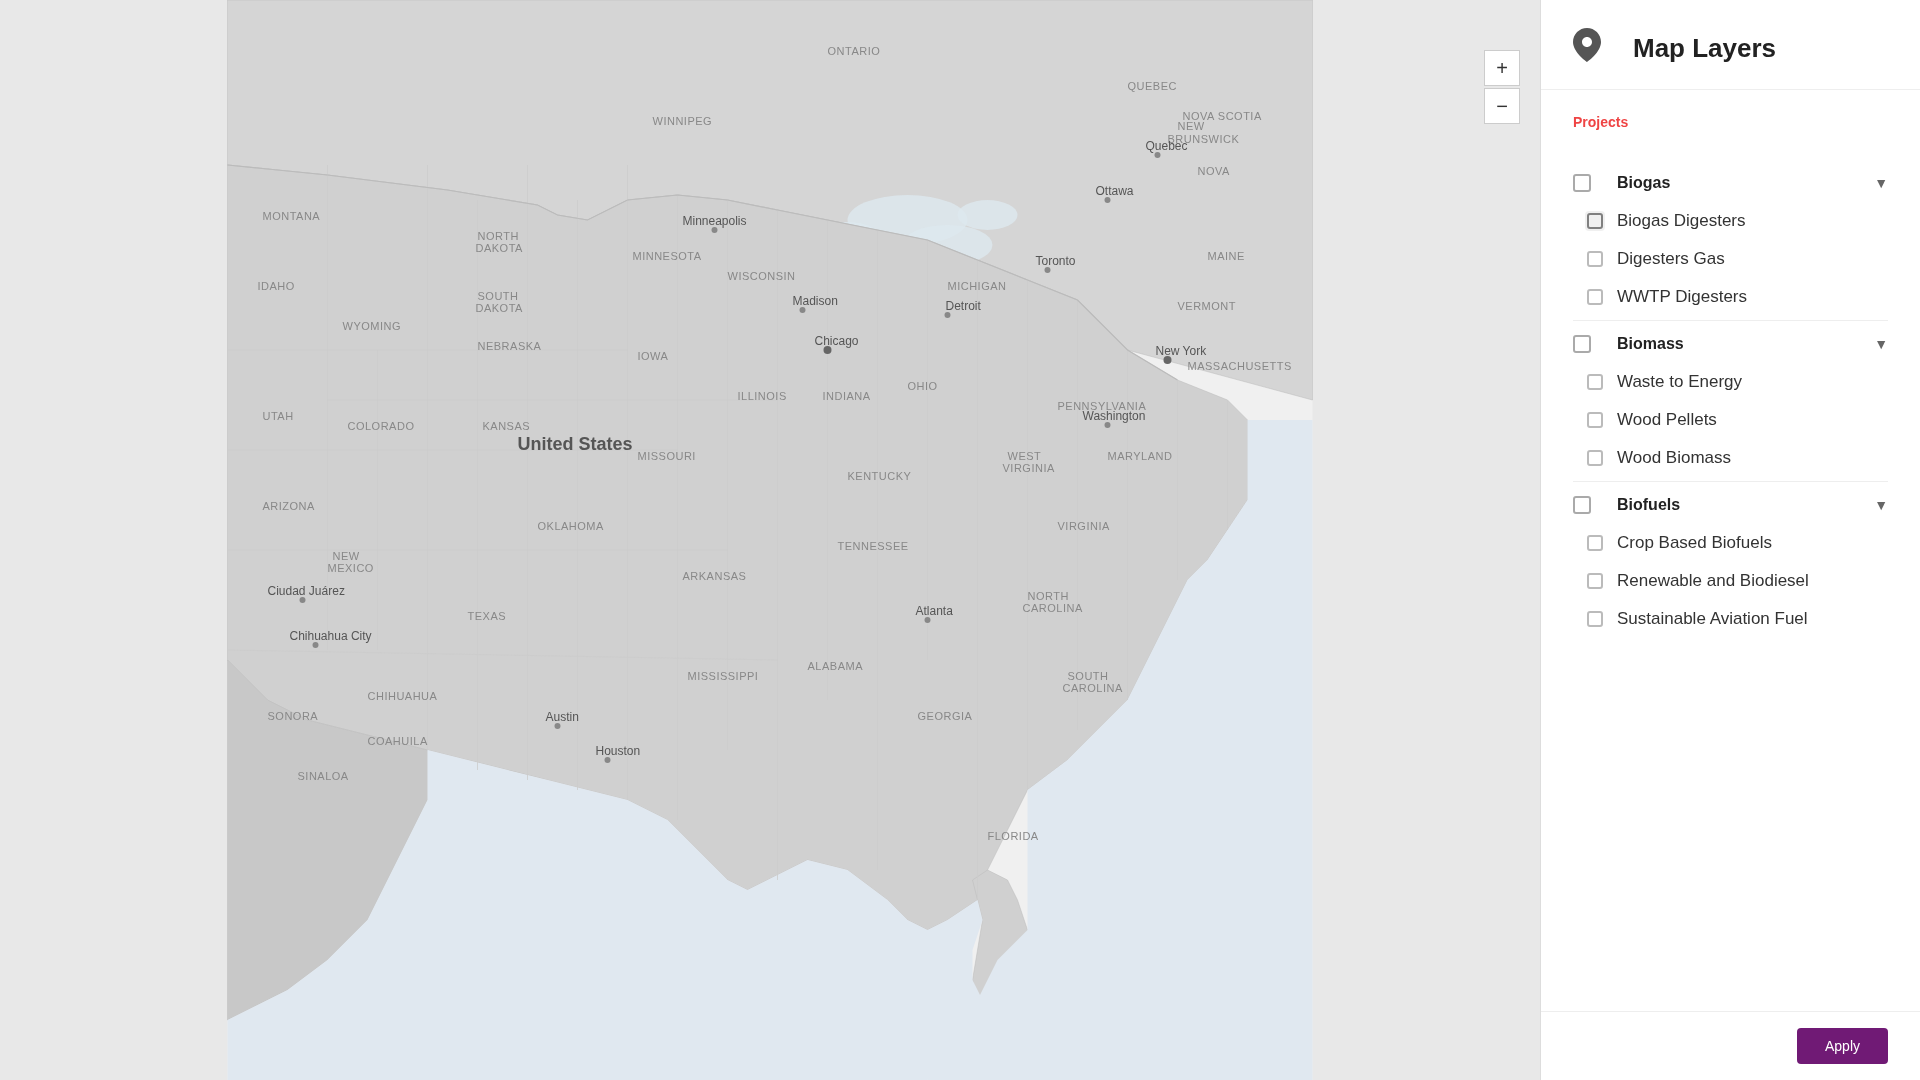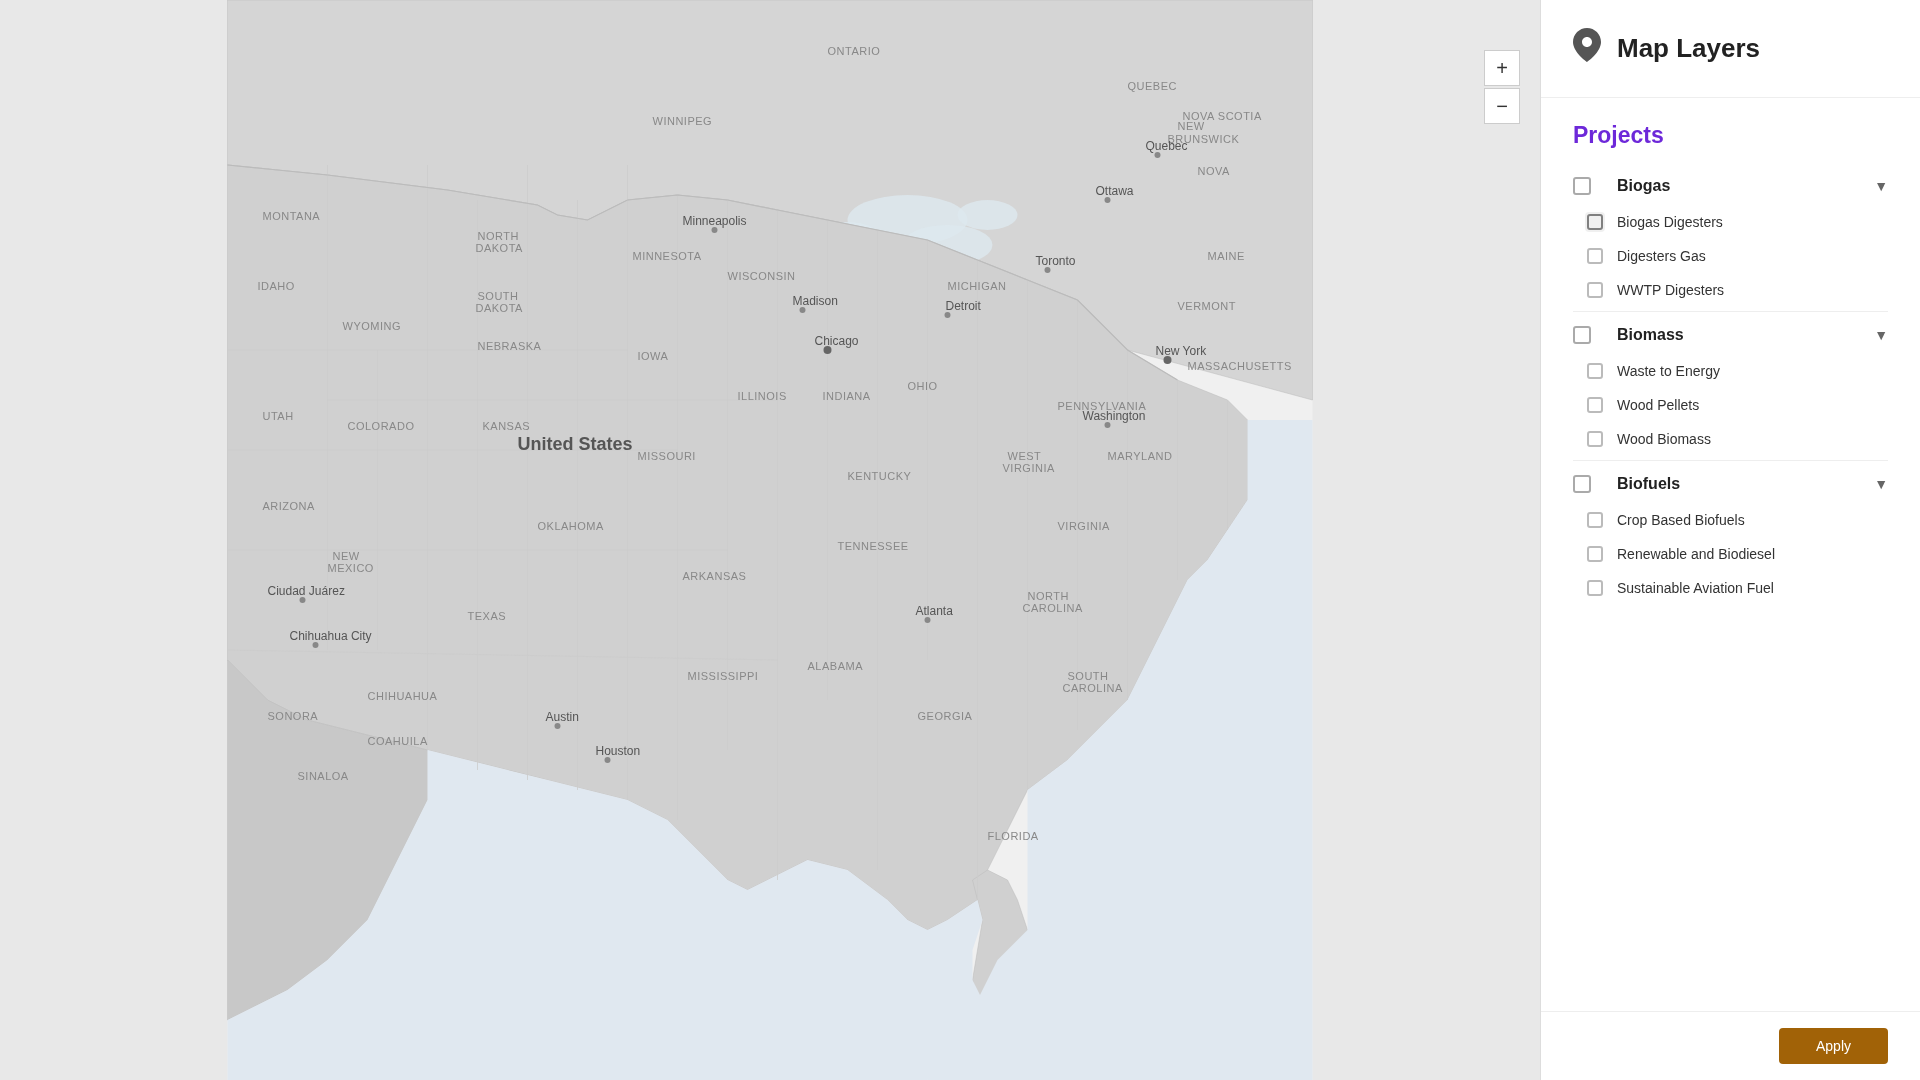"Map Layers" .sidebar-header { gap: 16px -> 32px; padding: 28px 32px 28px 32px -> 28px 32px 20px 32px }
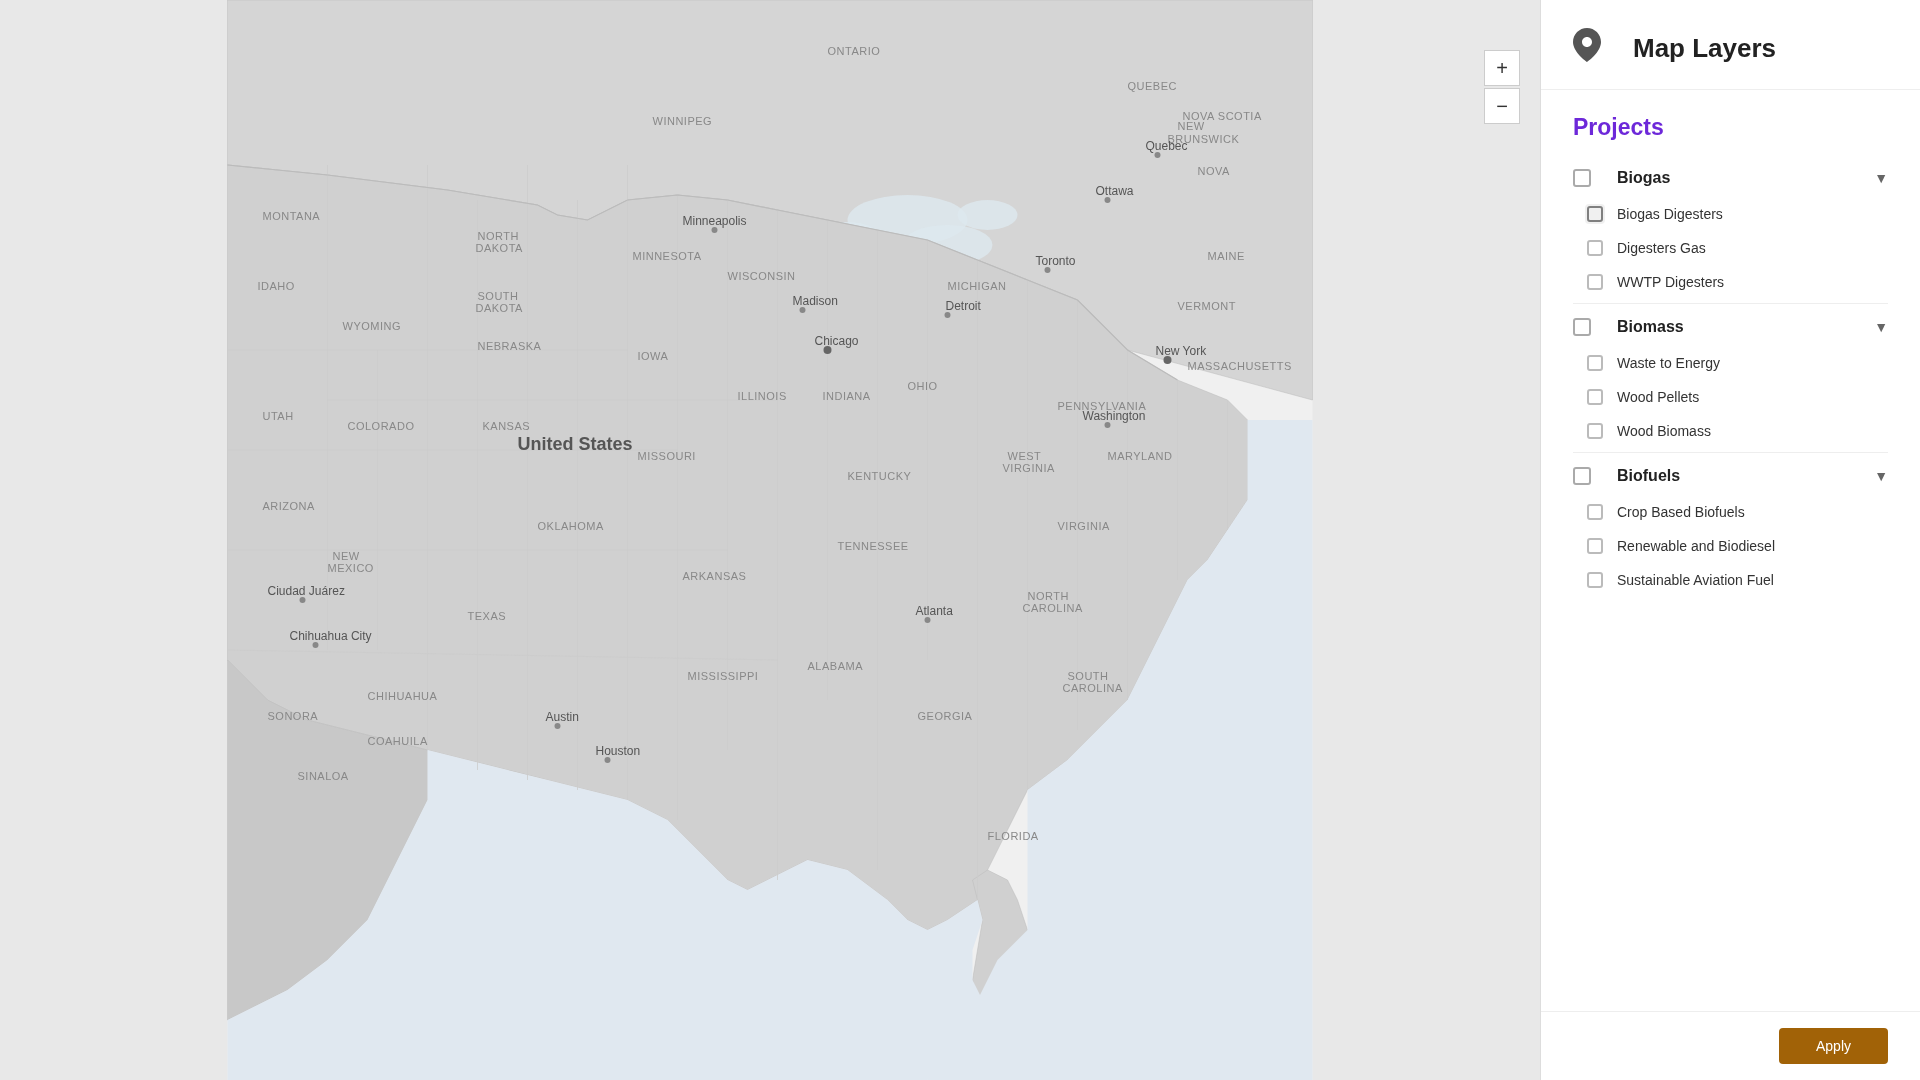"Projects" .projects-title { color: #6d28d9 -> #ef4444; font-size: 23px -> 14px; margin-bottom: 18px -> 34px }
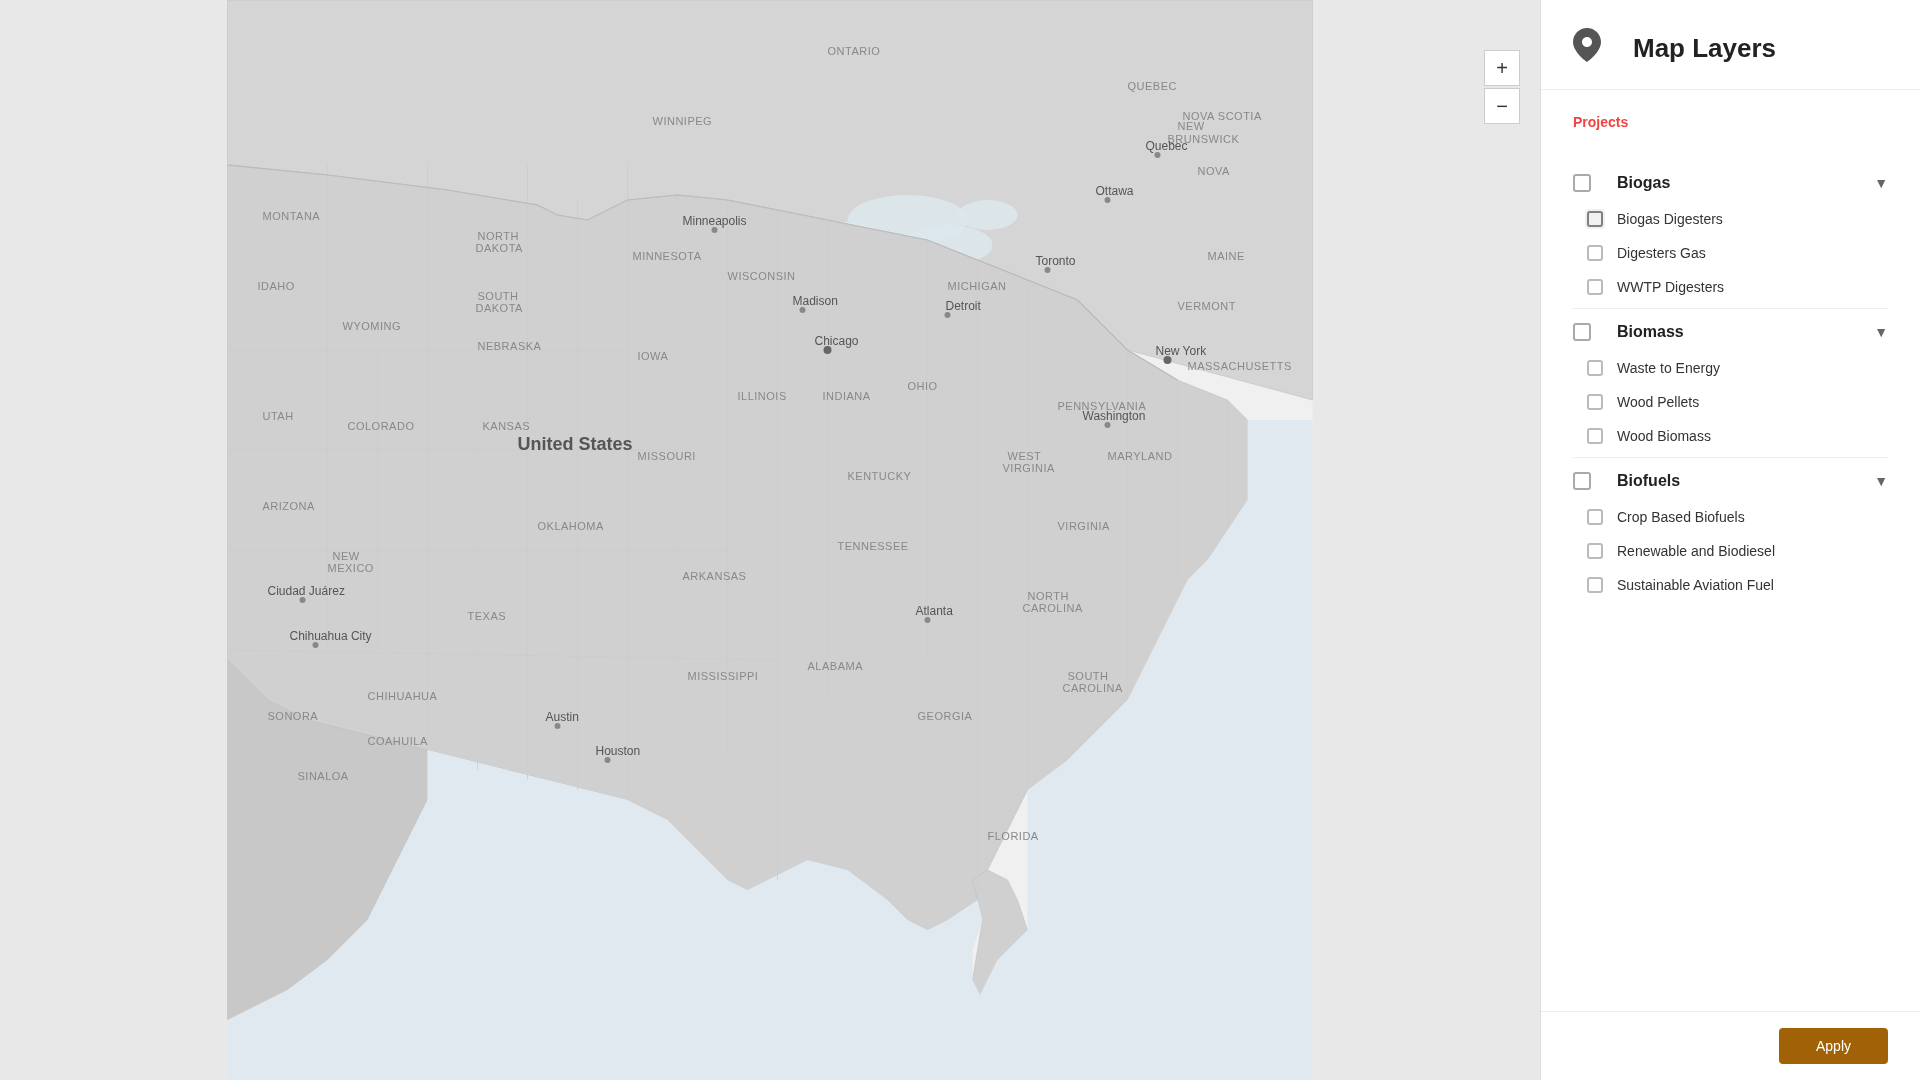"Biogas Digesters" .sub-label { font-size: 14px -> 17px }
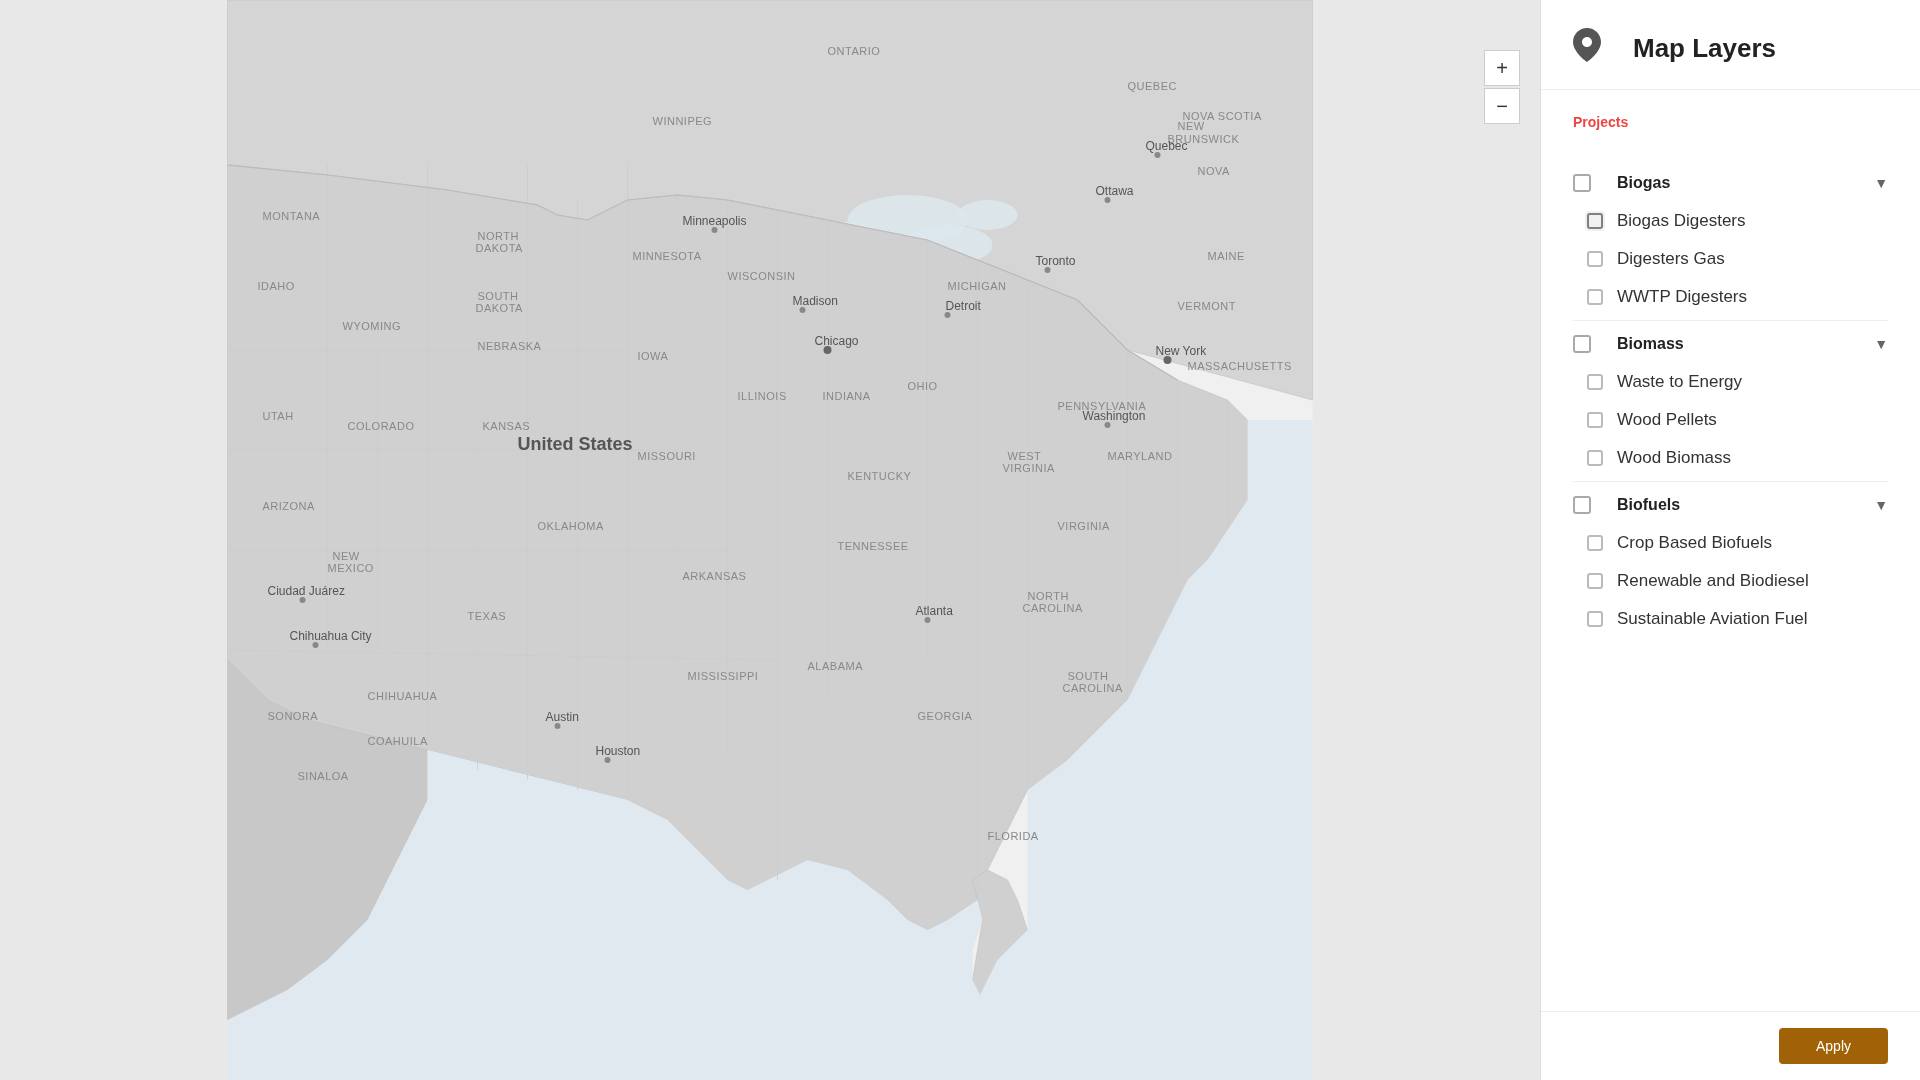"Apply" .apply-btn { background: #a16207 -> #701a75; padding: 10px 37px -> 10px 28px }
